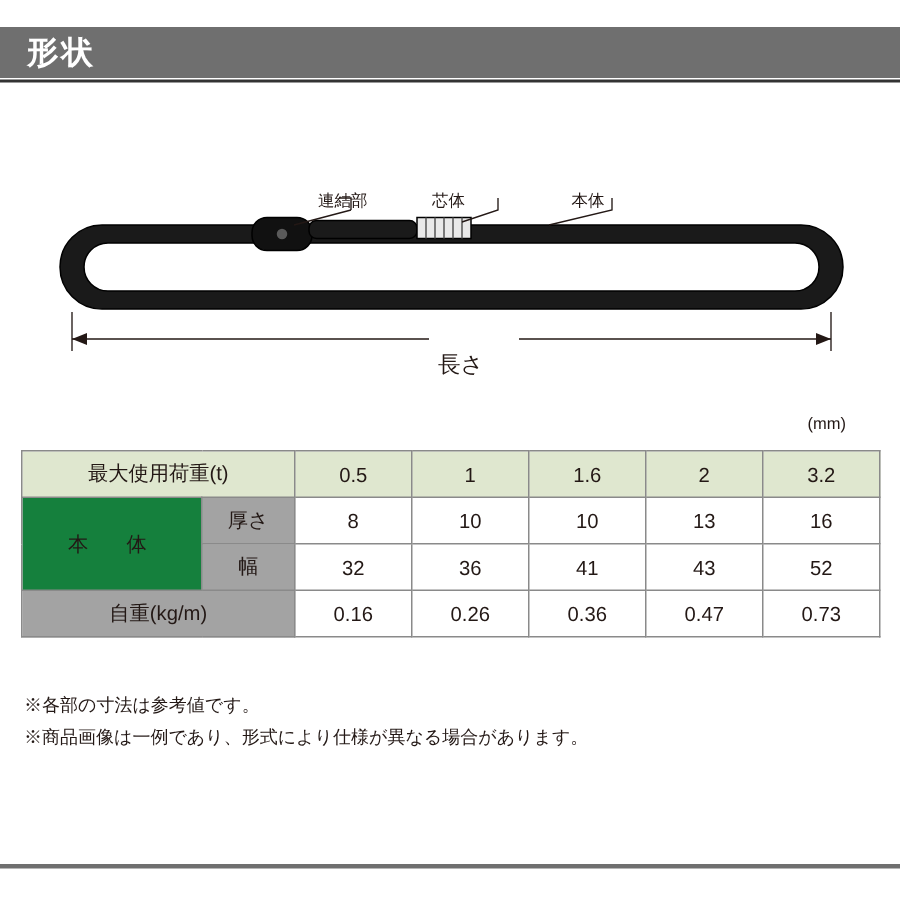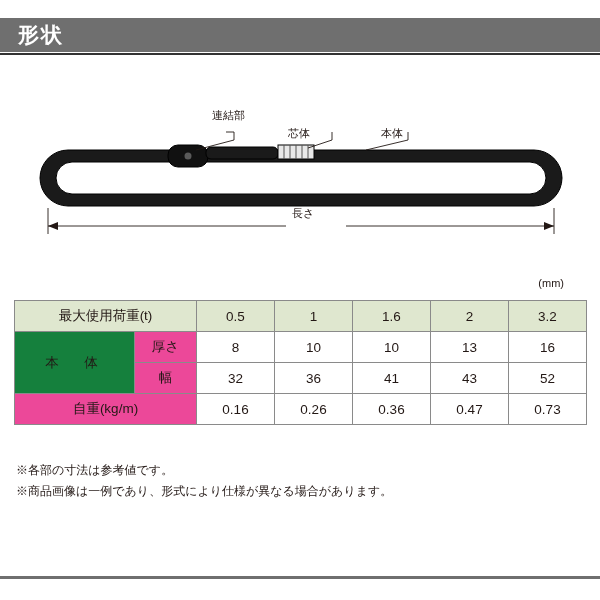"連結部" .lbl-renketsu { top: 108px -> 126px }
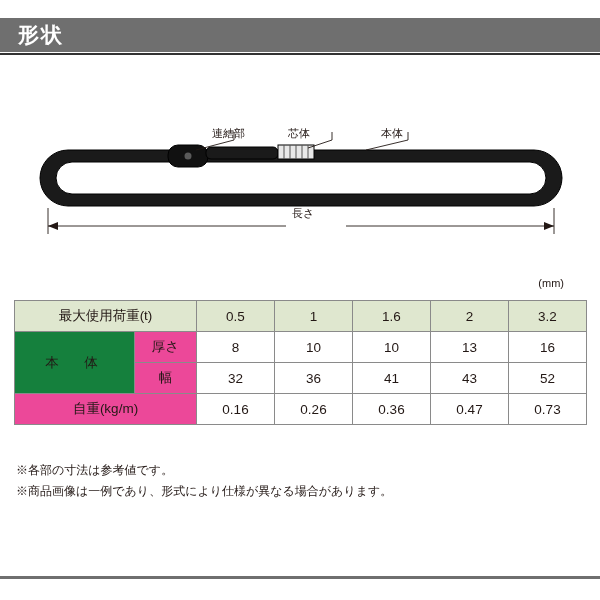"長さ" .lbl-nagasa { font-size: 11px -> 15px; top: 206px -> 234px }
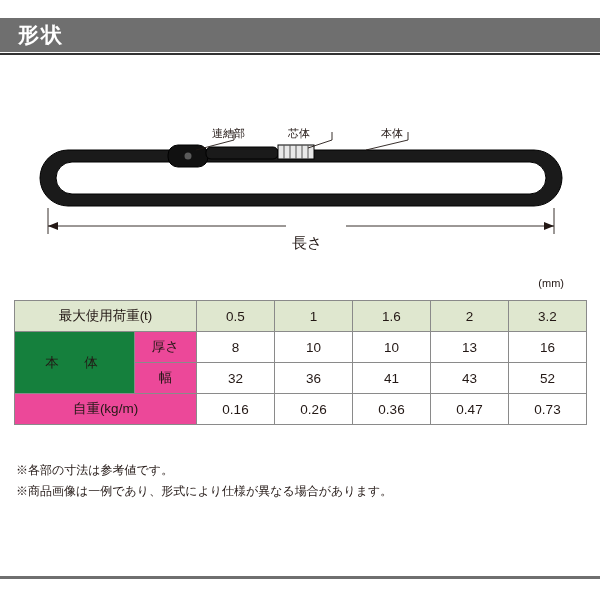"厚さ" .lbl-cell { background: #ec4899 -> #a3a3a3 }
